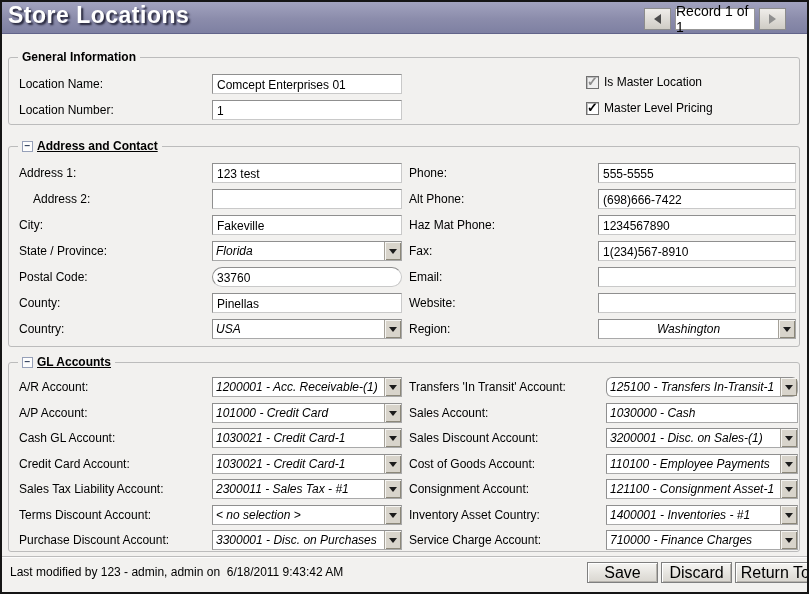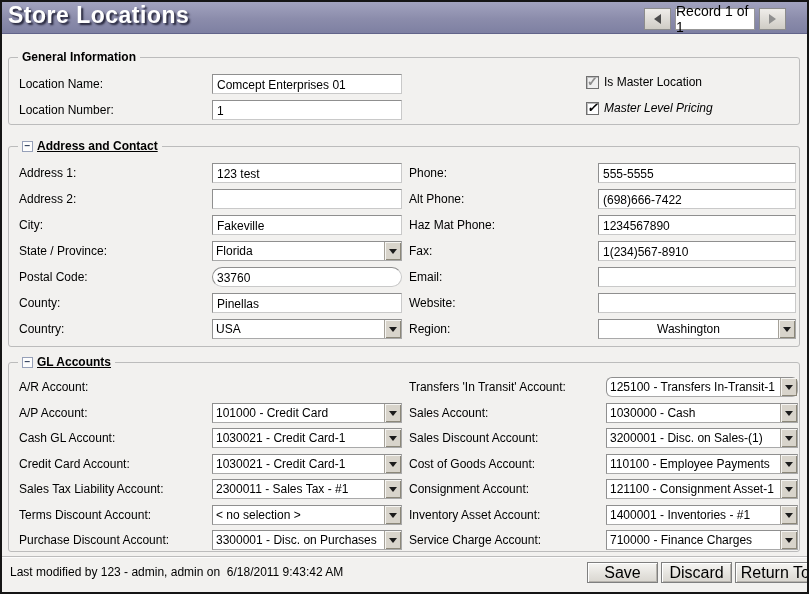"Master Level Pricing" div.checkbox-row { font-style: italic -> none }
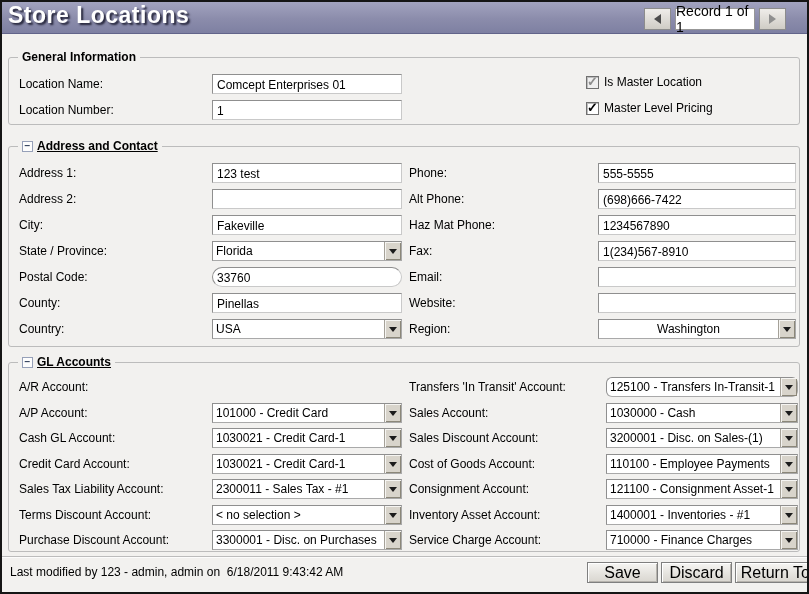"Address 2:" span.flabel { left: 10px -> 24px }
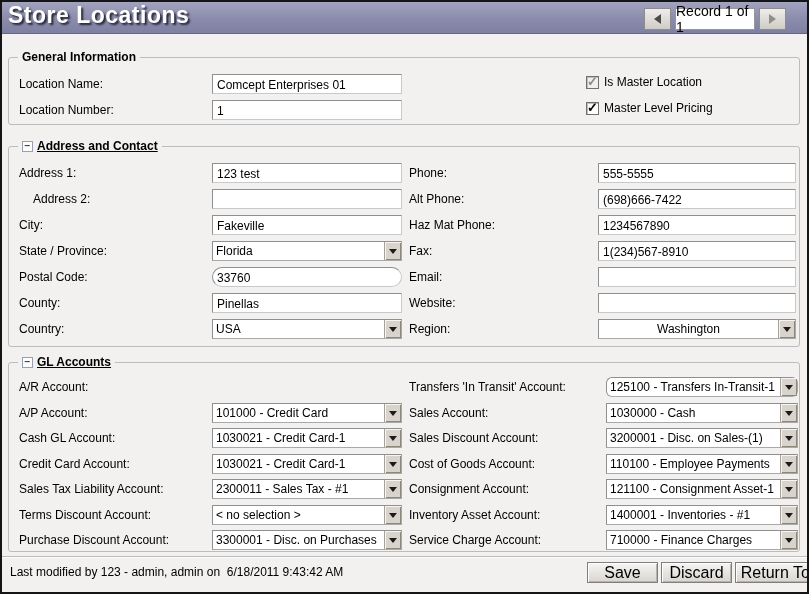"Florida" .combo-text { font-style: none -> italic }
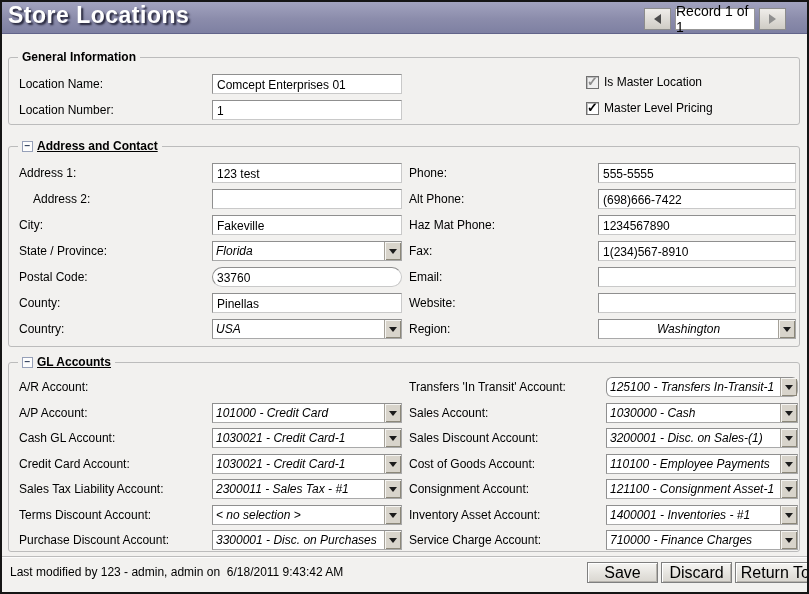"1200001 - Acc. Receivable-(1)" div.combo { html: none -> <div> <span>1200001 - Acc. Receivable-(1)</span> <span></span> </div> }
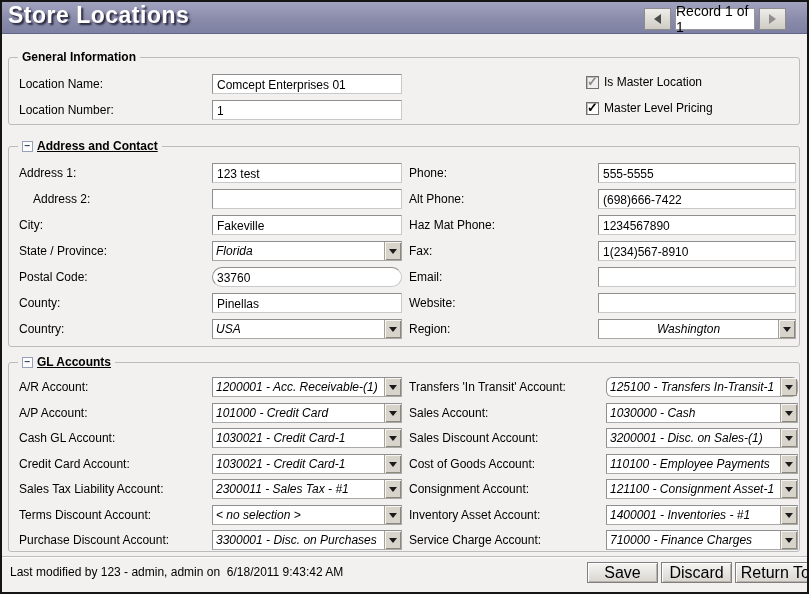"1030000 - Cash" div.combo { flex-direction: none -> column }
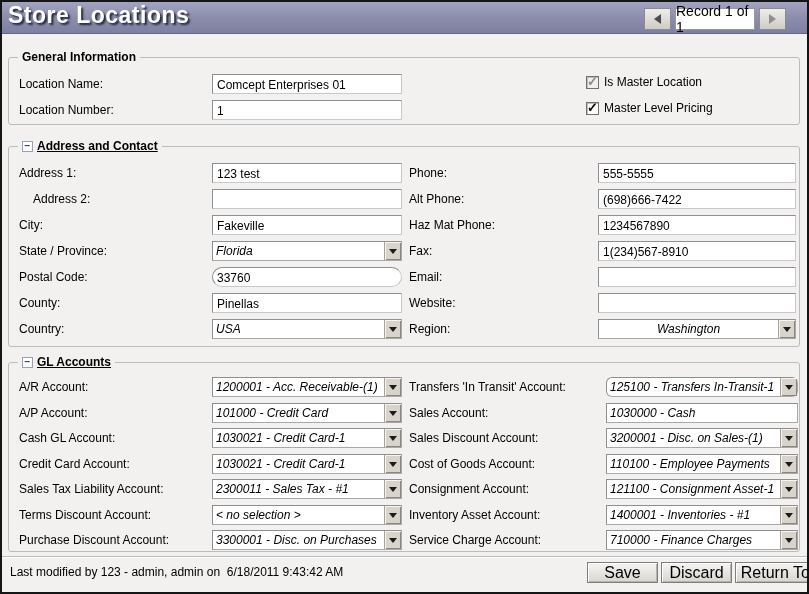"Inventory Asset Account:" span.flabel { text: Account -> Country }
